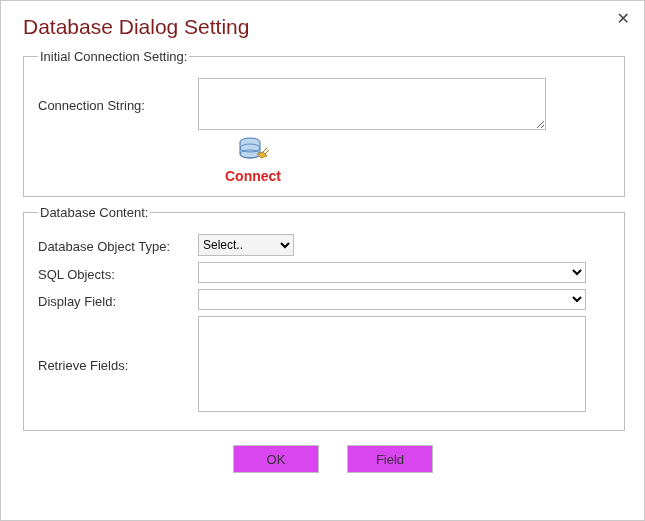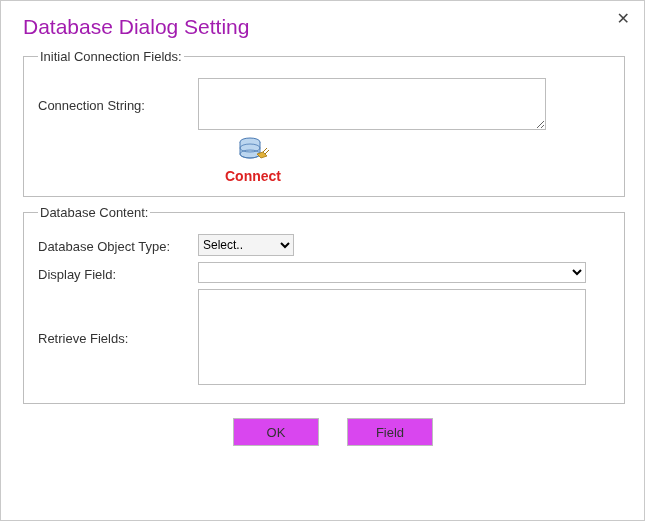"Database Dialog Setting" .title { color: #a21caf -> #7f1d1d }
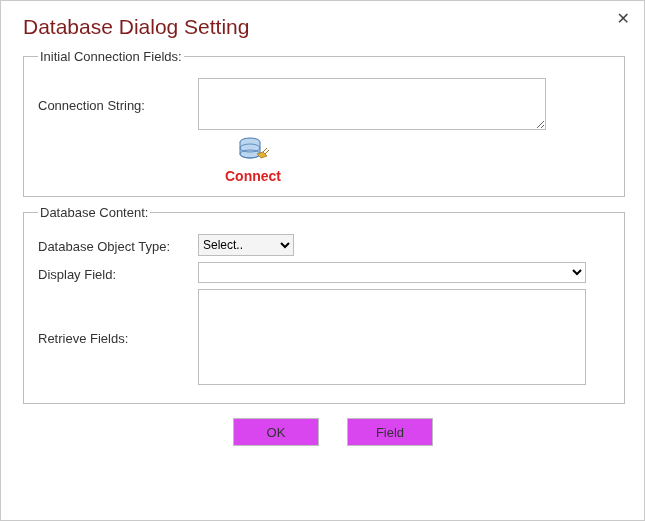"Initial Connection Fields:" legend { text: Fields -> Setting }
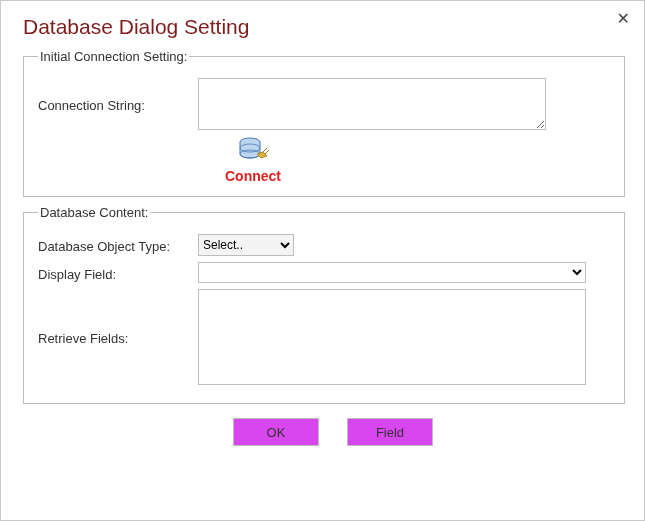"SQL Objects:" div.row { html: none -> <div> <div>SQL Objects:</div> <select> <option></option> </select> </div> }
